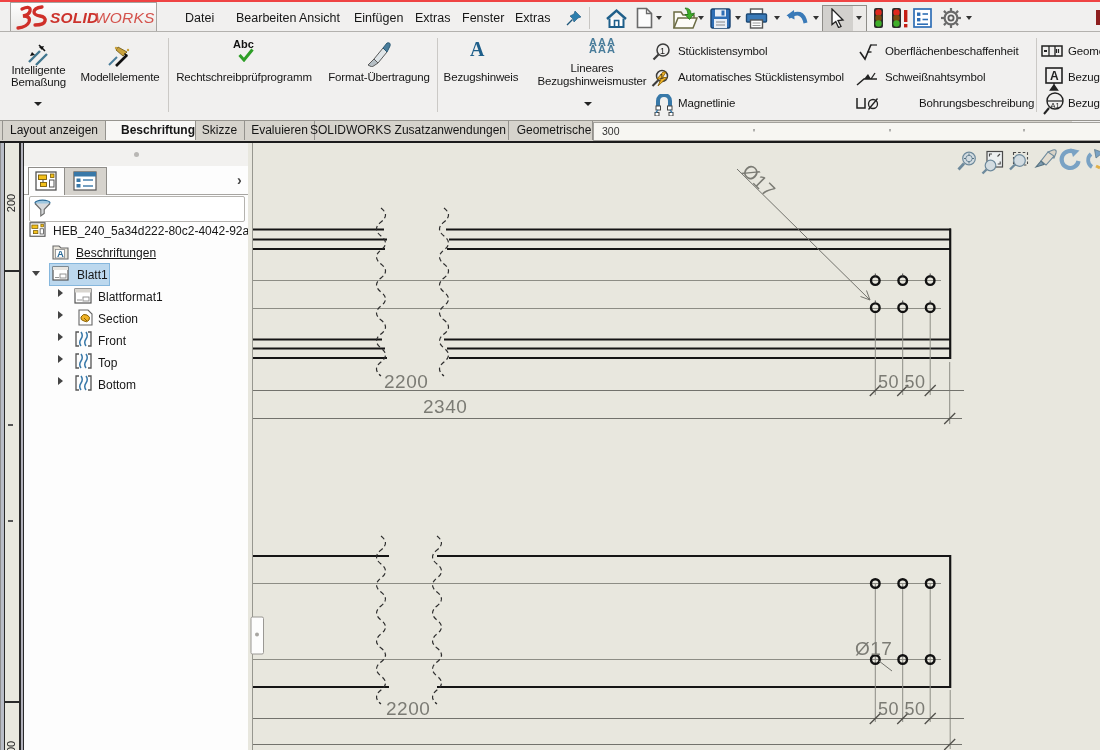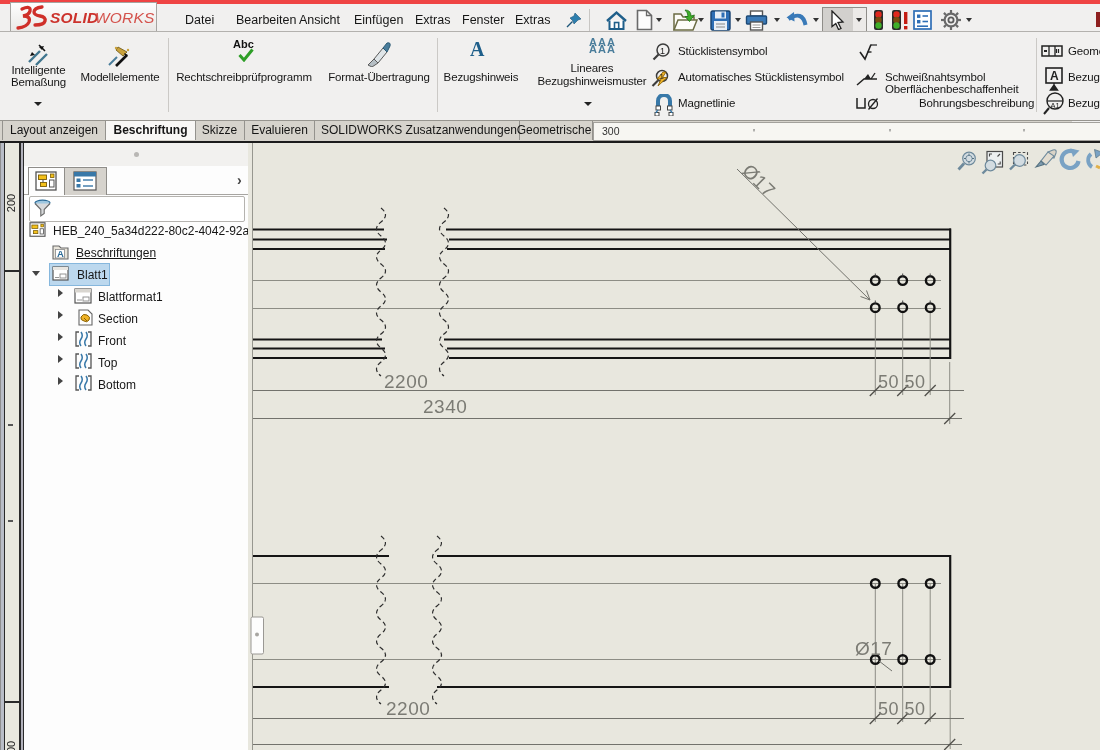"Datei" #menubar { border-top: 4px solid #ef4444 -> 2px solid #ef4444 }
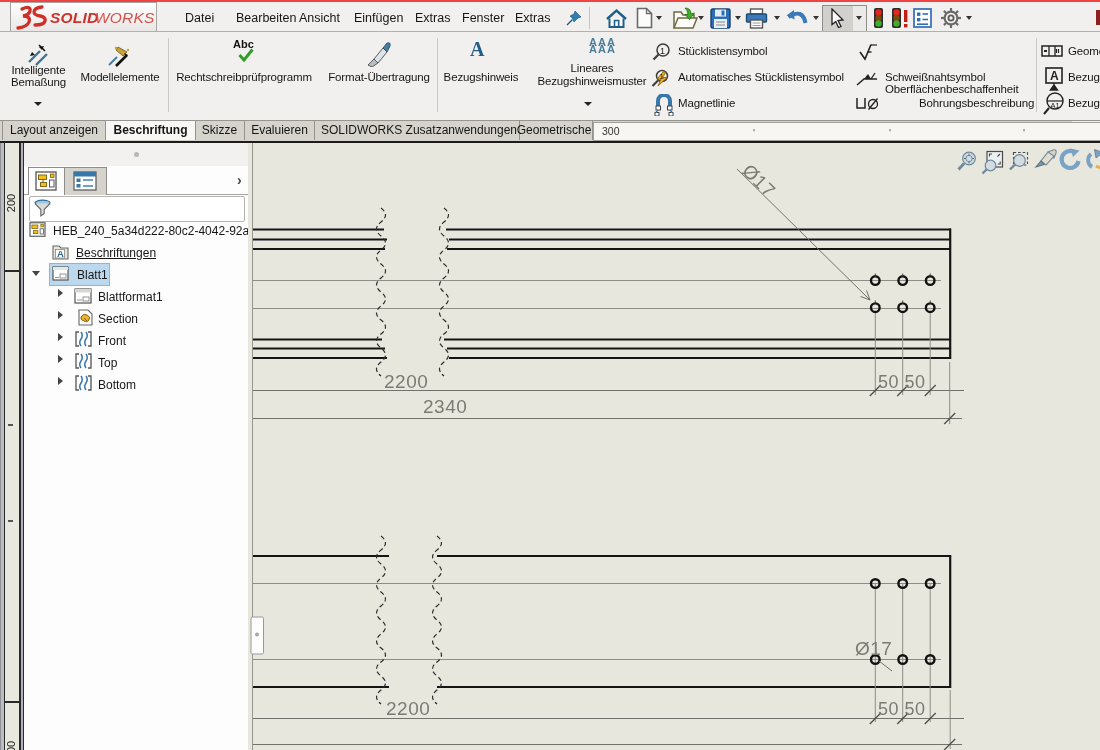"Oberflächenbeschaffenheit" div.lbl { margin-top: 38px -> none }
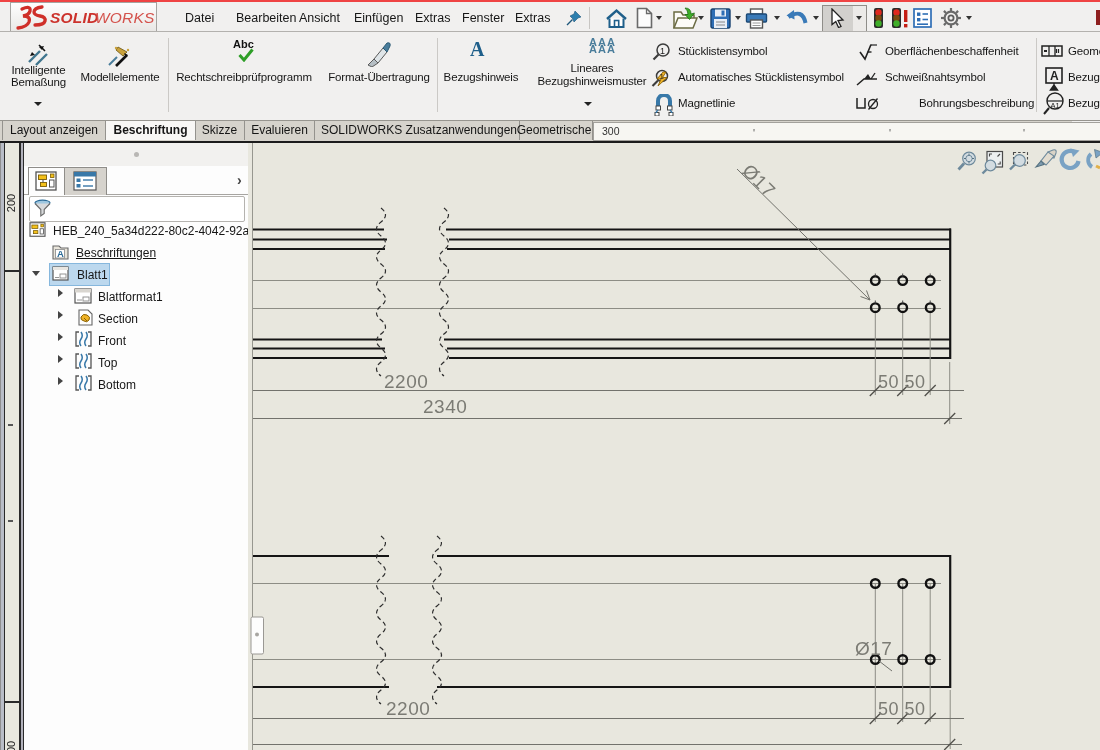"Beschriftung" div.tab { text-align: none -> right }
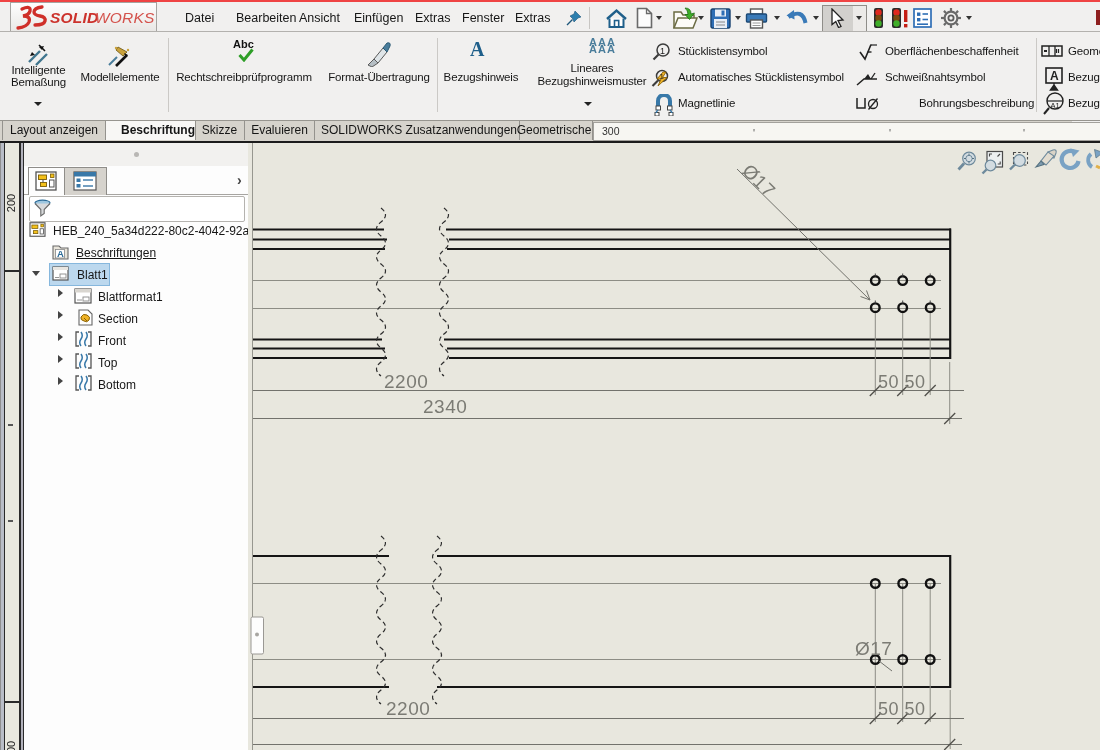"SOLIDWORKS Zusatzanwendungen" div.tab { left: 319px -> 308px }
